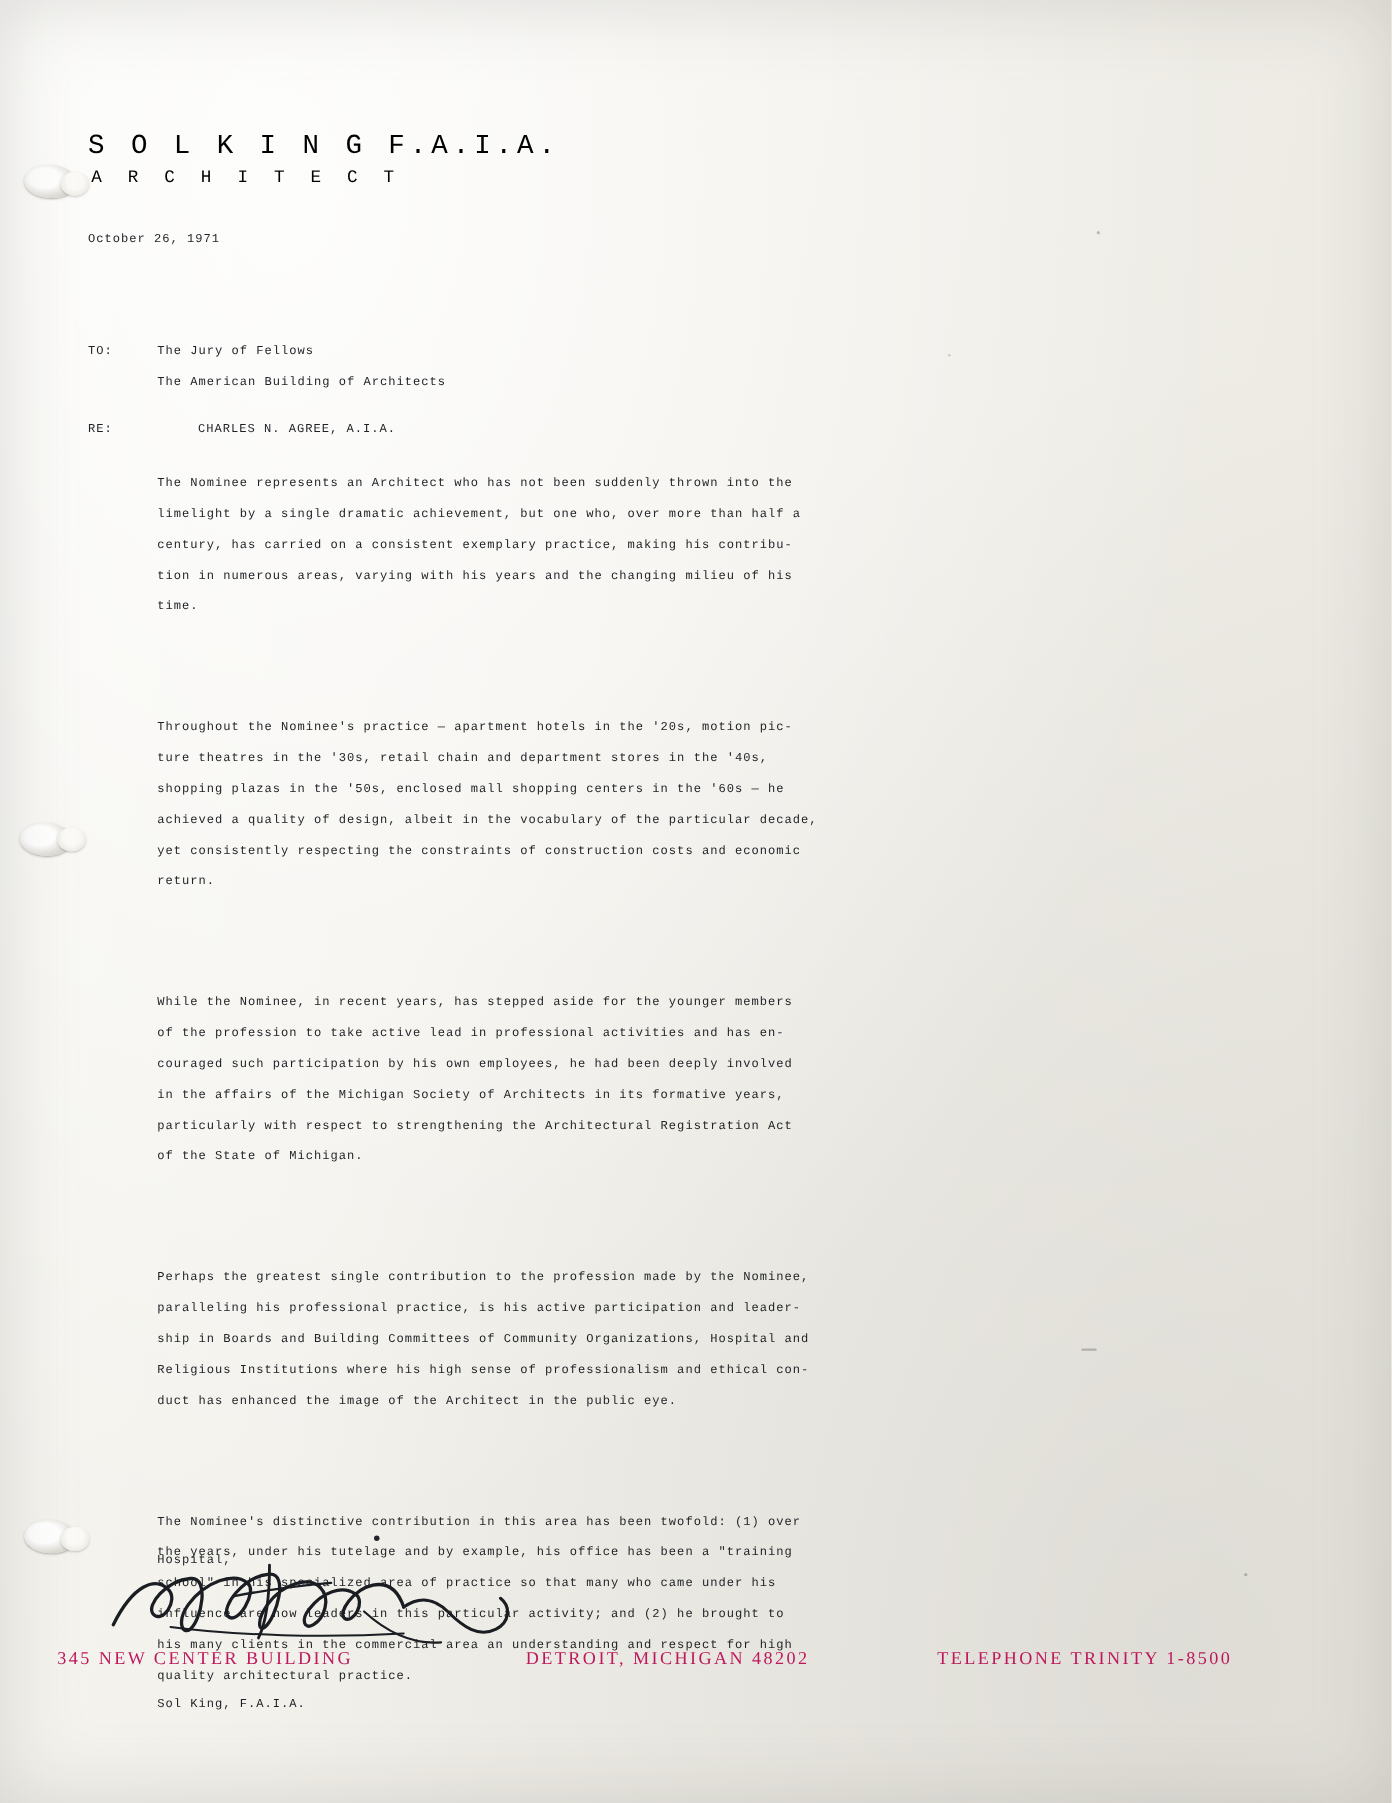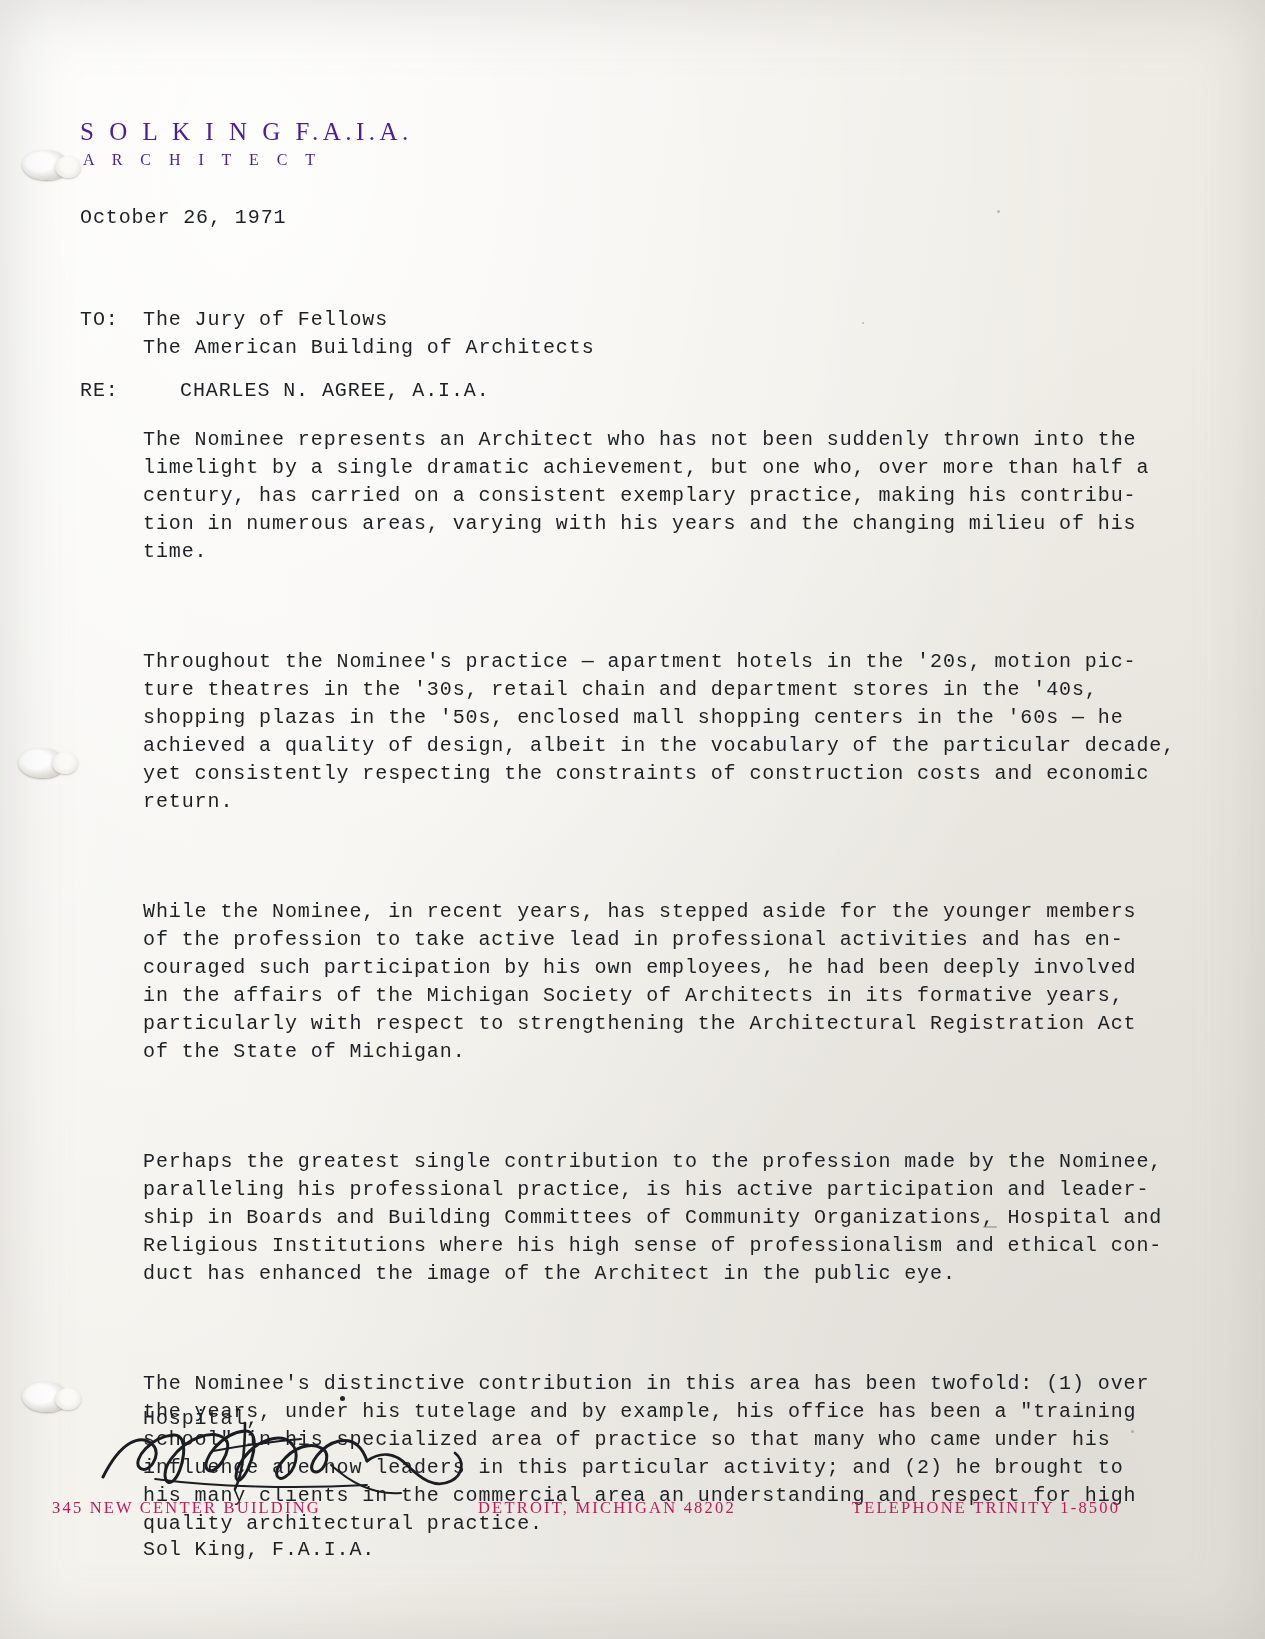"S O L K I" .letterhead { color: #4c1d95 -> #000000; font-family: Liberation Serif, serif -> Liberation Mono, monospace }
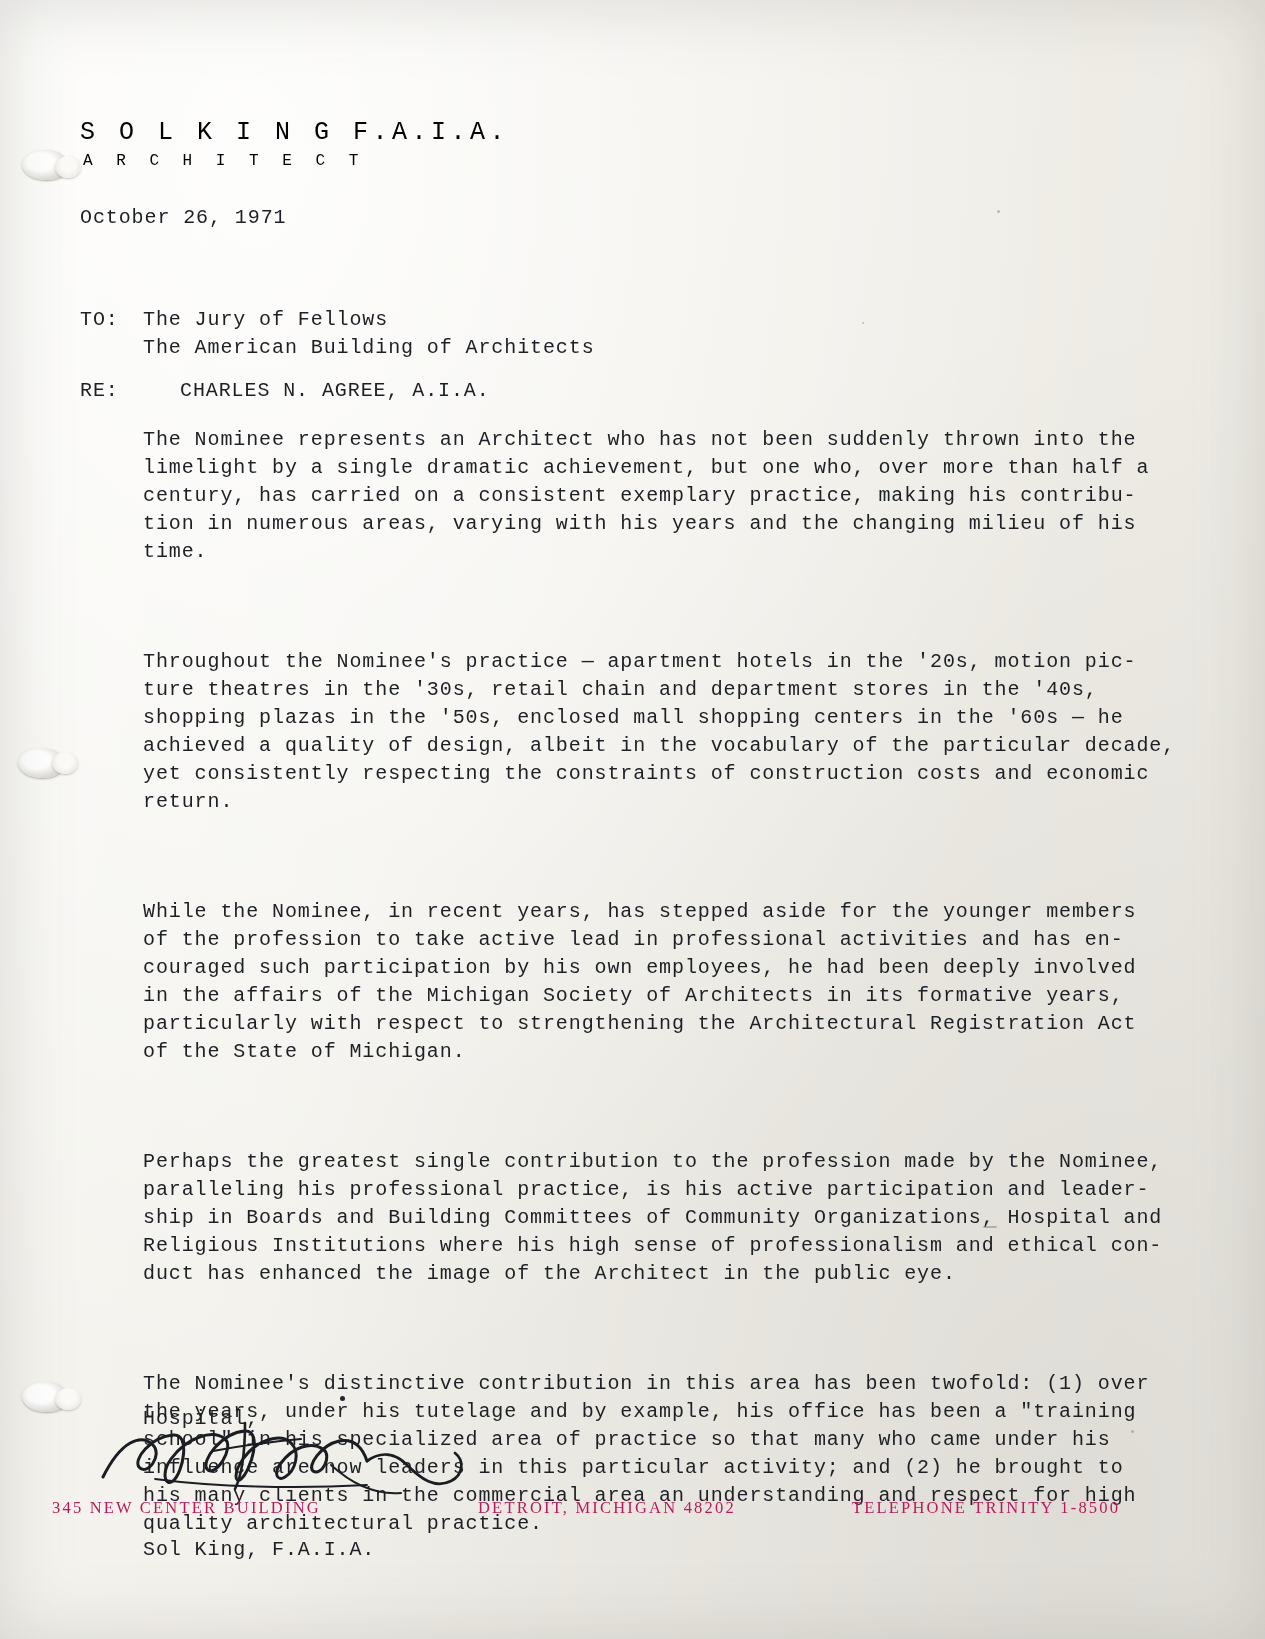"October 26, 1971" .typed { font-size: 20px -> 11px }
